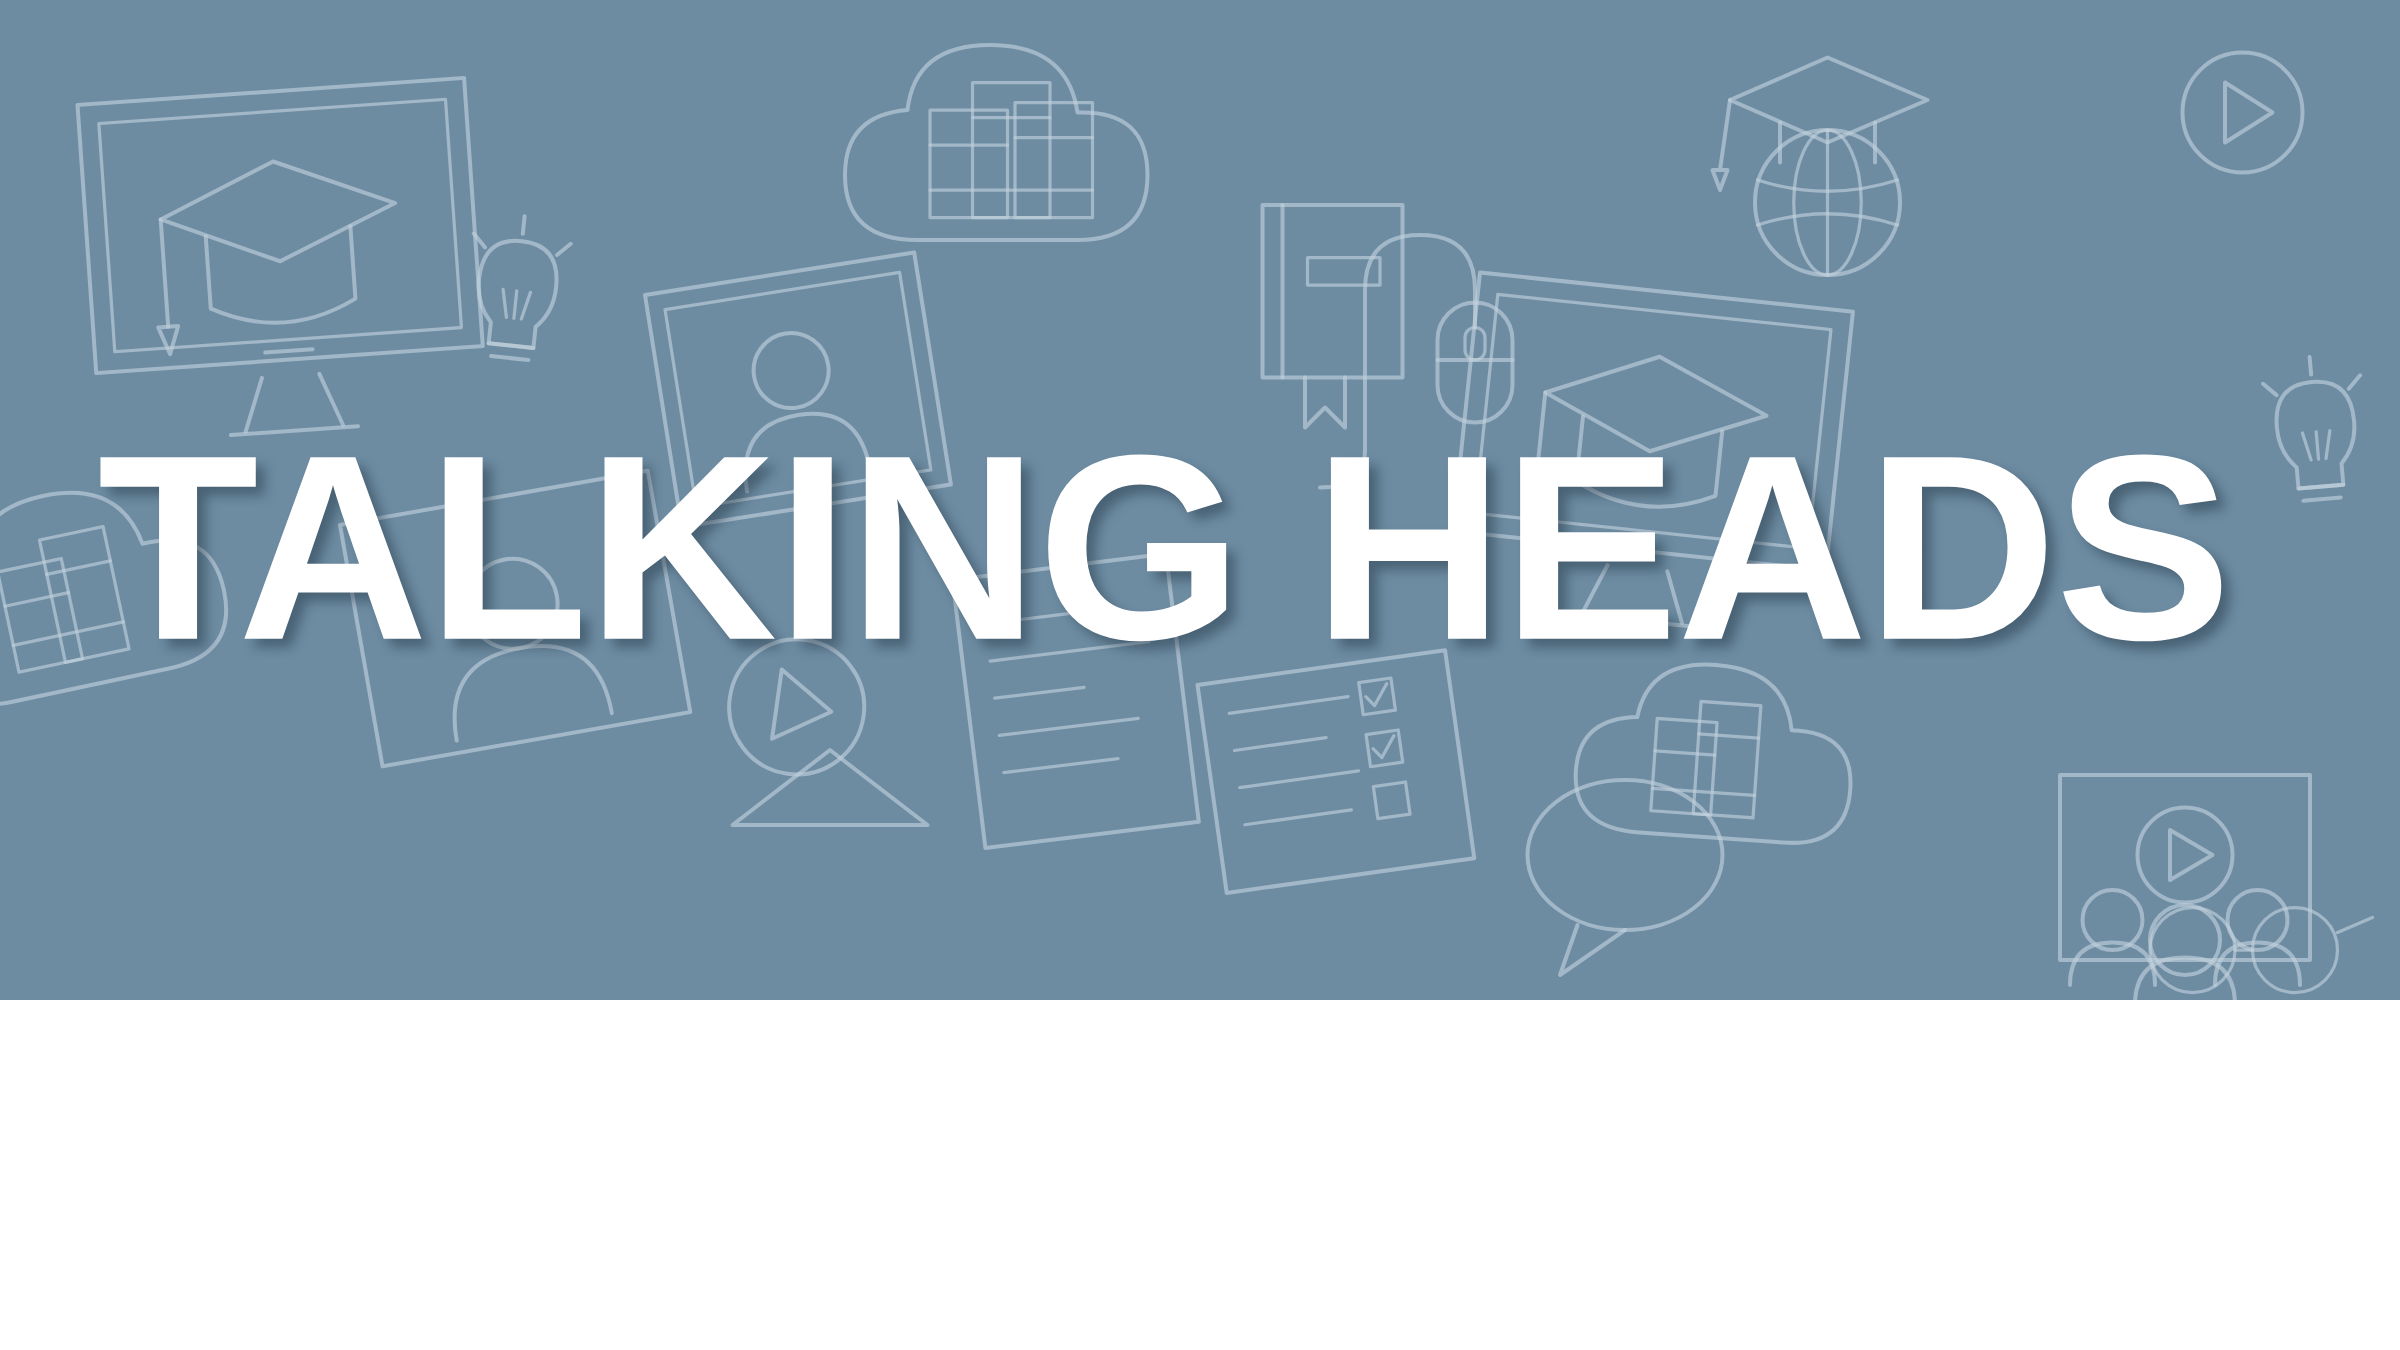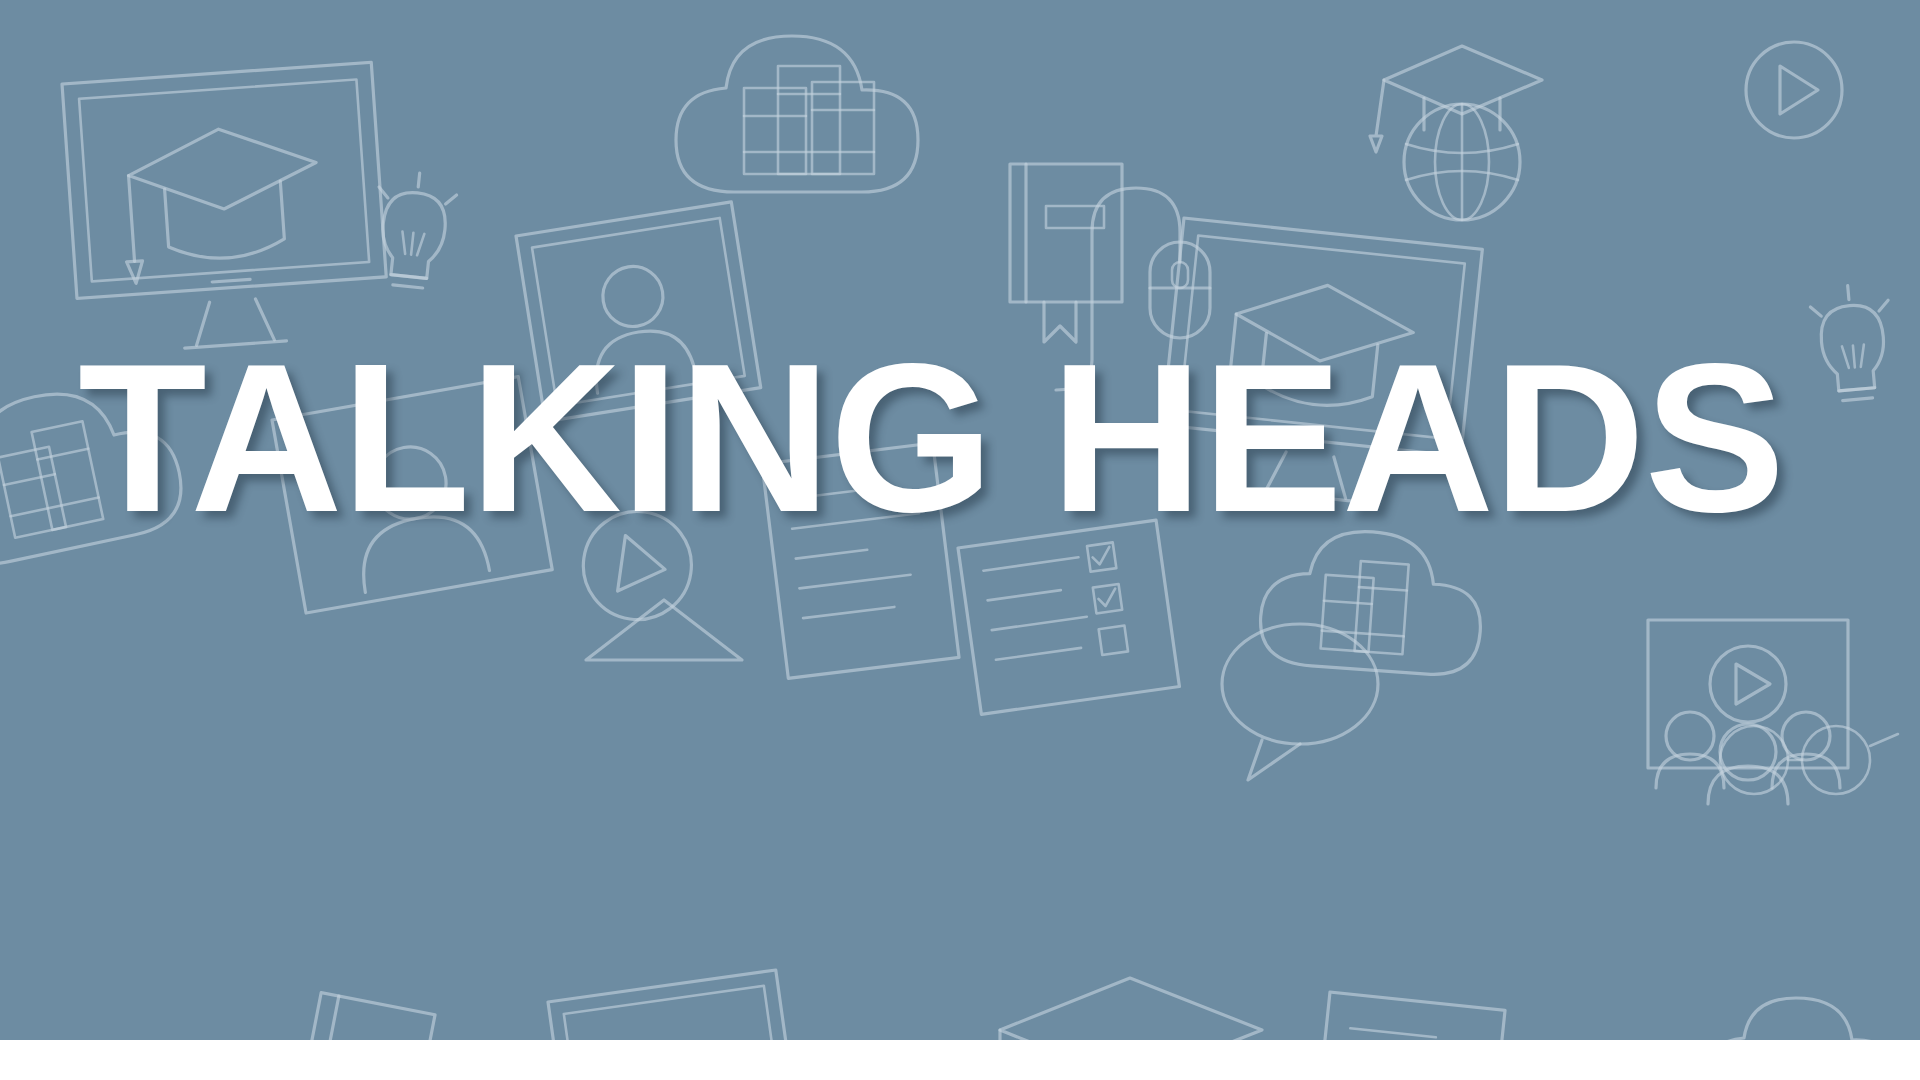"TALKING HEADS" #slide { height: 1040px -> 800px }
